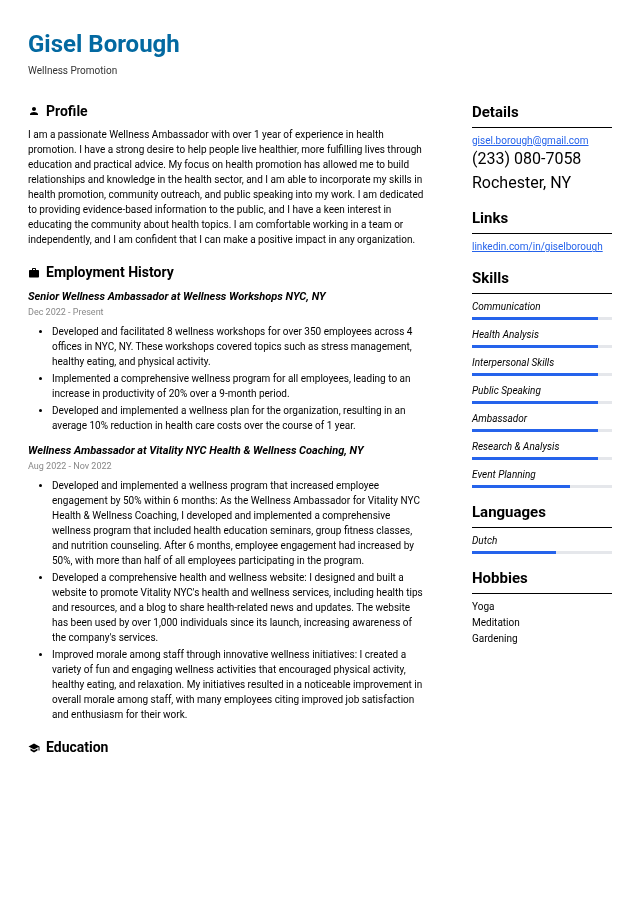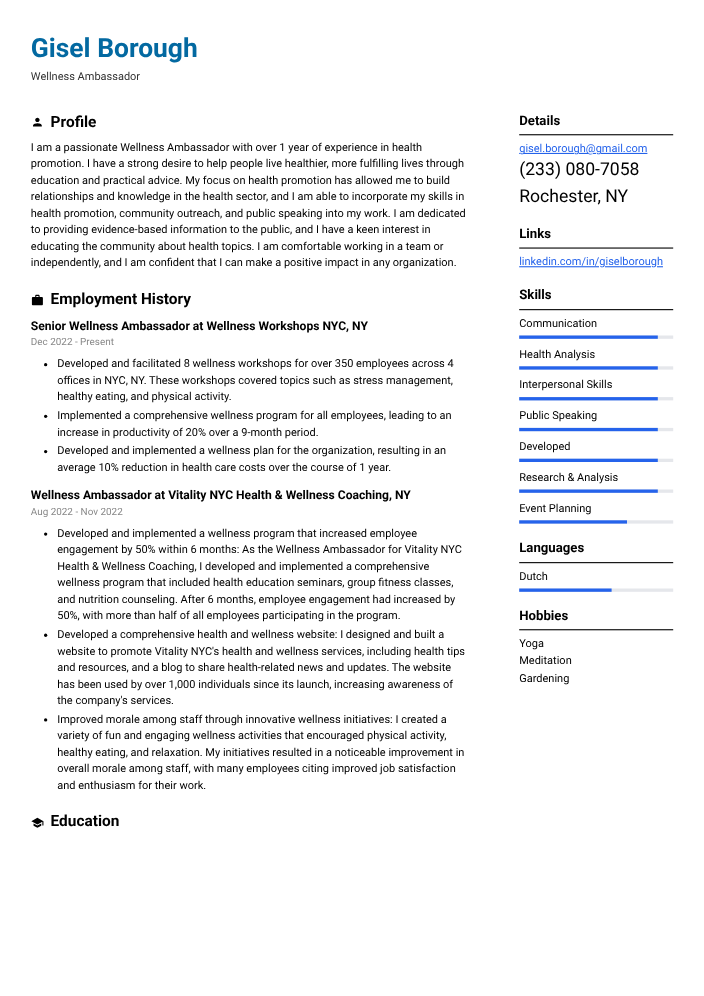"Wellness Ambassador" div.title { text: Ambassador -> Promotion }
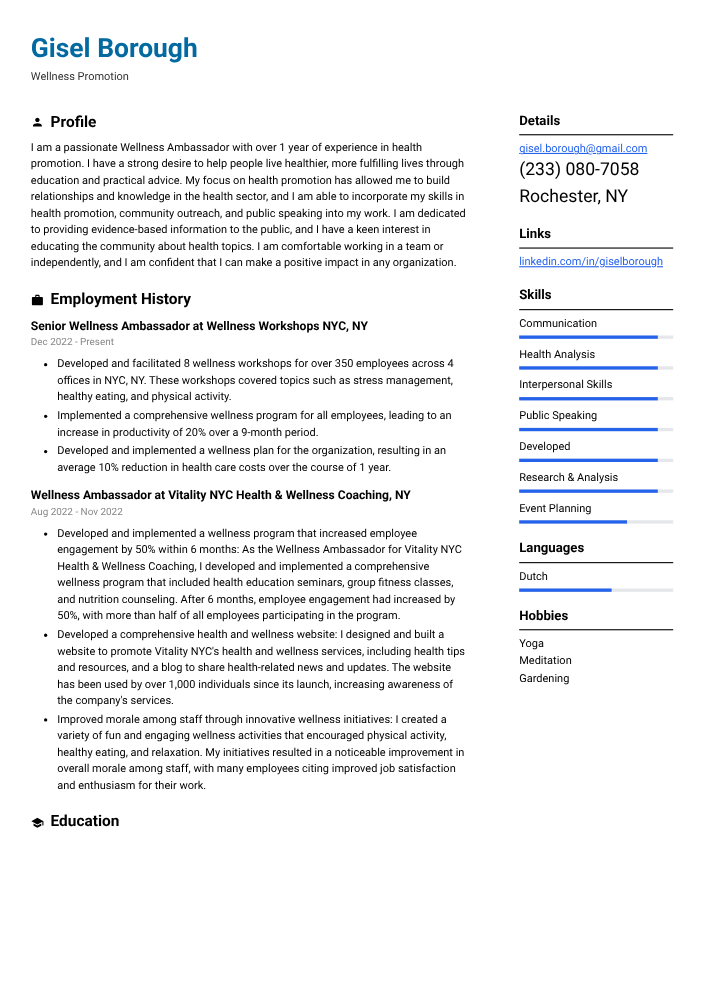"Details" .side-title { font-size: 12px -> 15px }
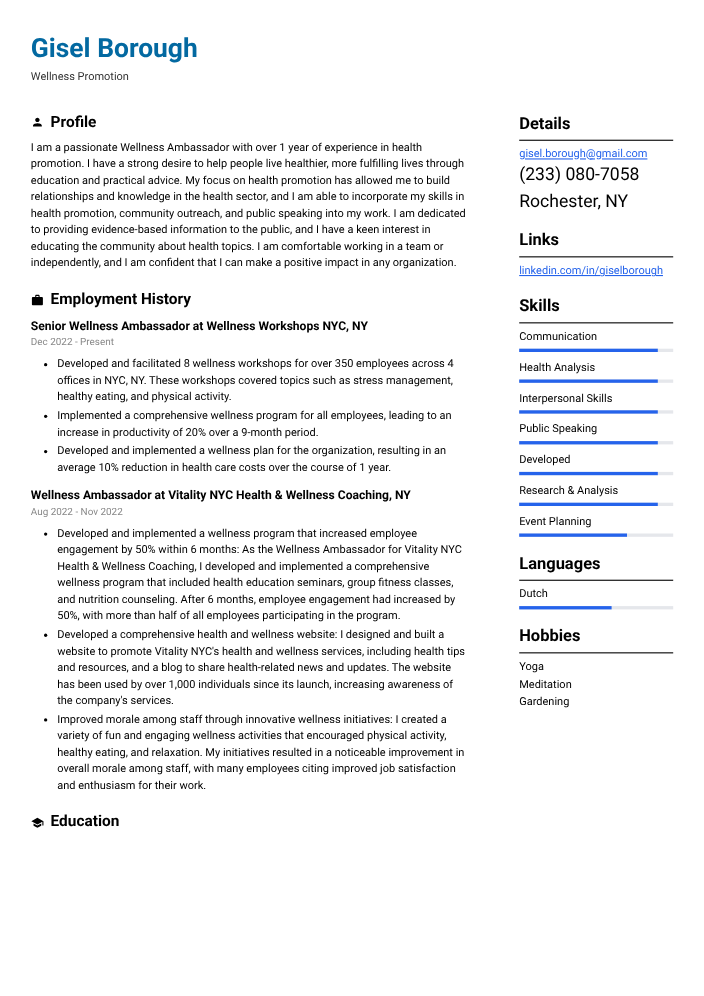"Senior Wellness Ambassador at Wellness" .job-title { font-style: none -> italic }
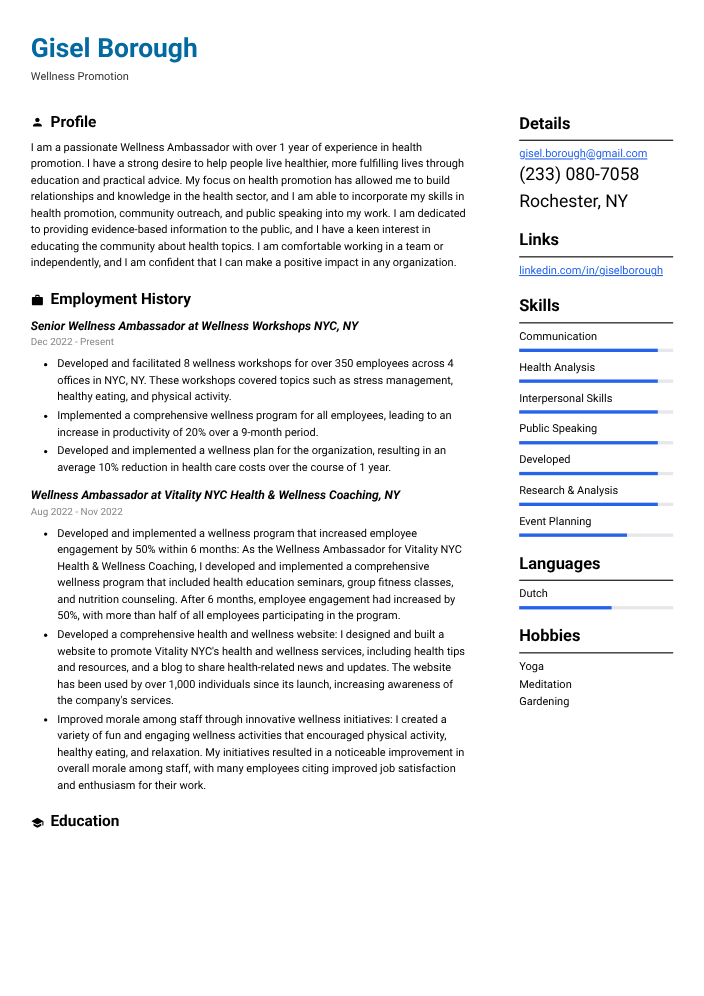"Communication" .skill-item { font-style: none -> italic }
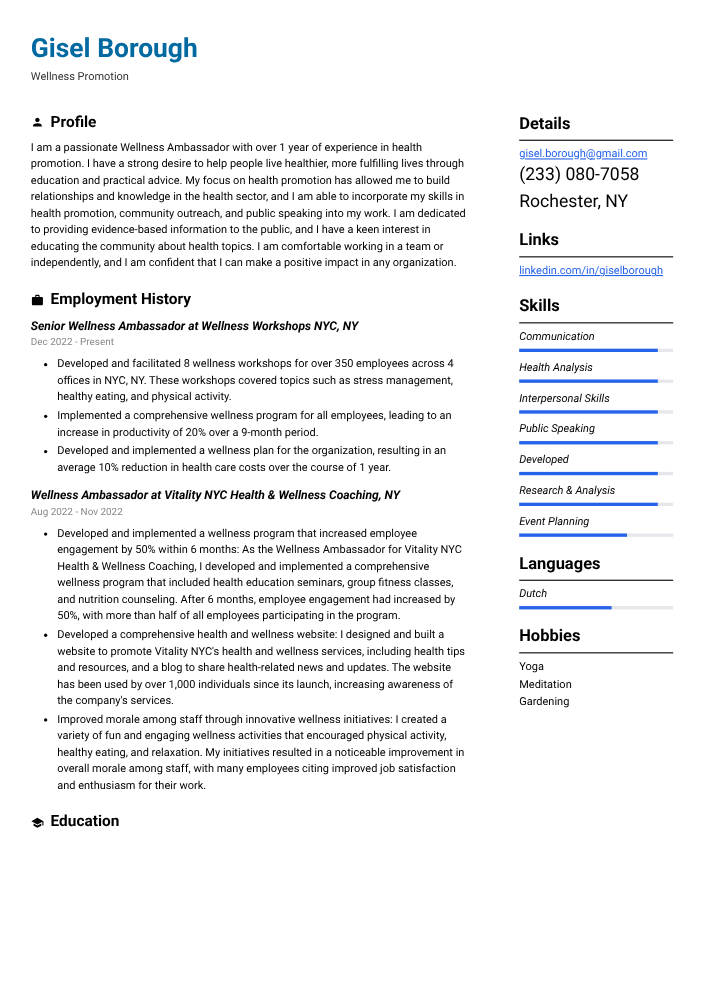"Developed" div.skill-label { text: Developed -> Ambassador }
